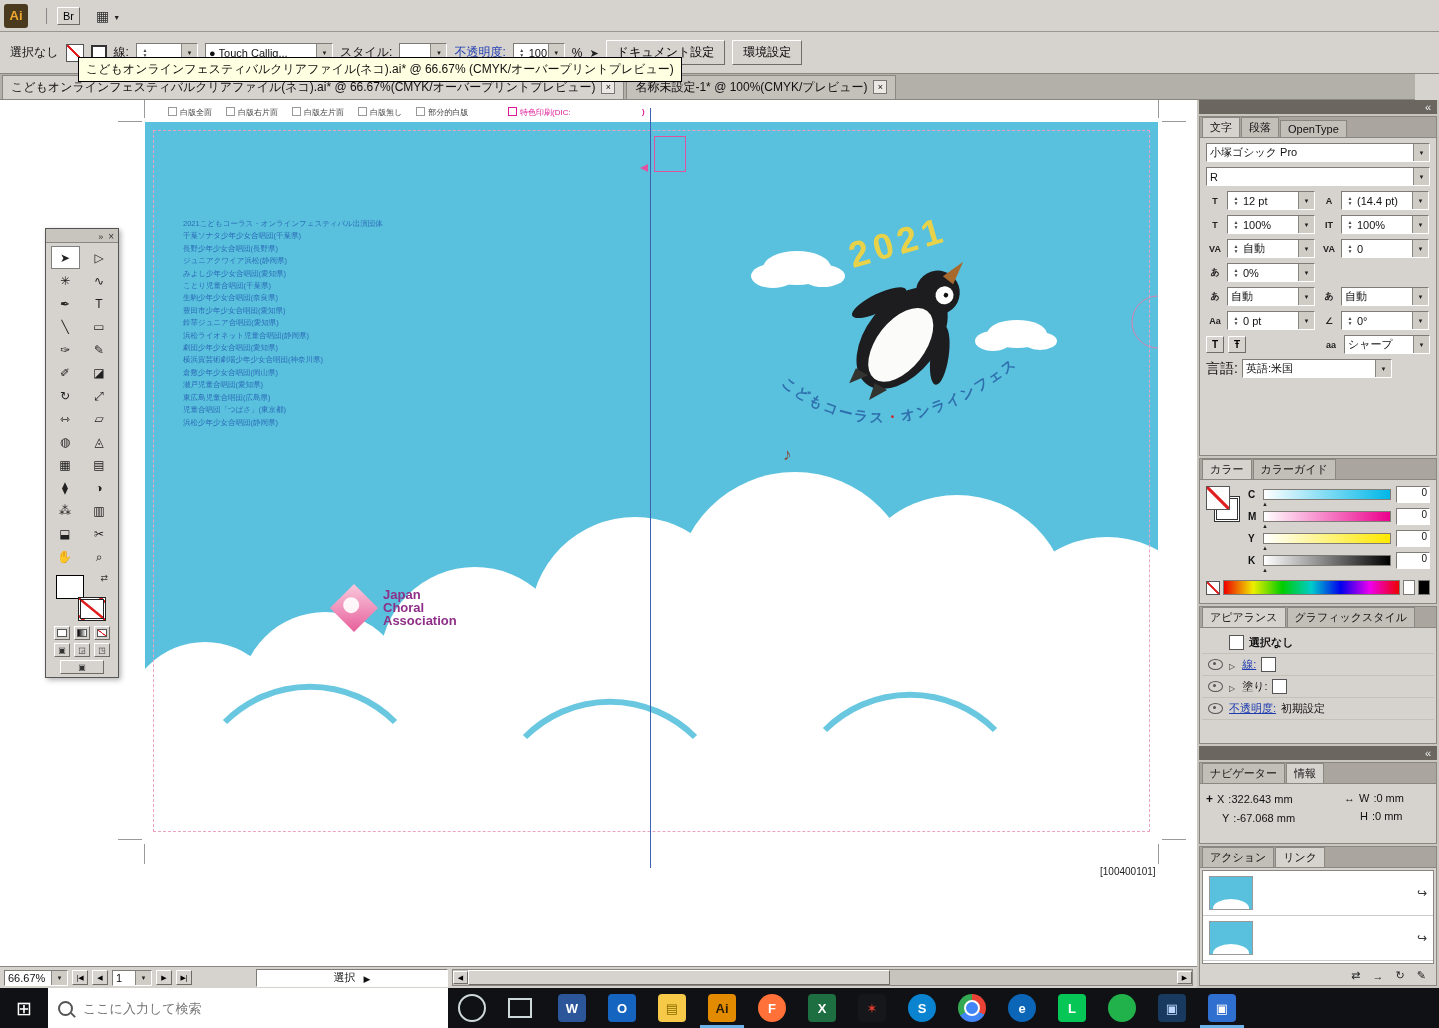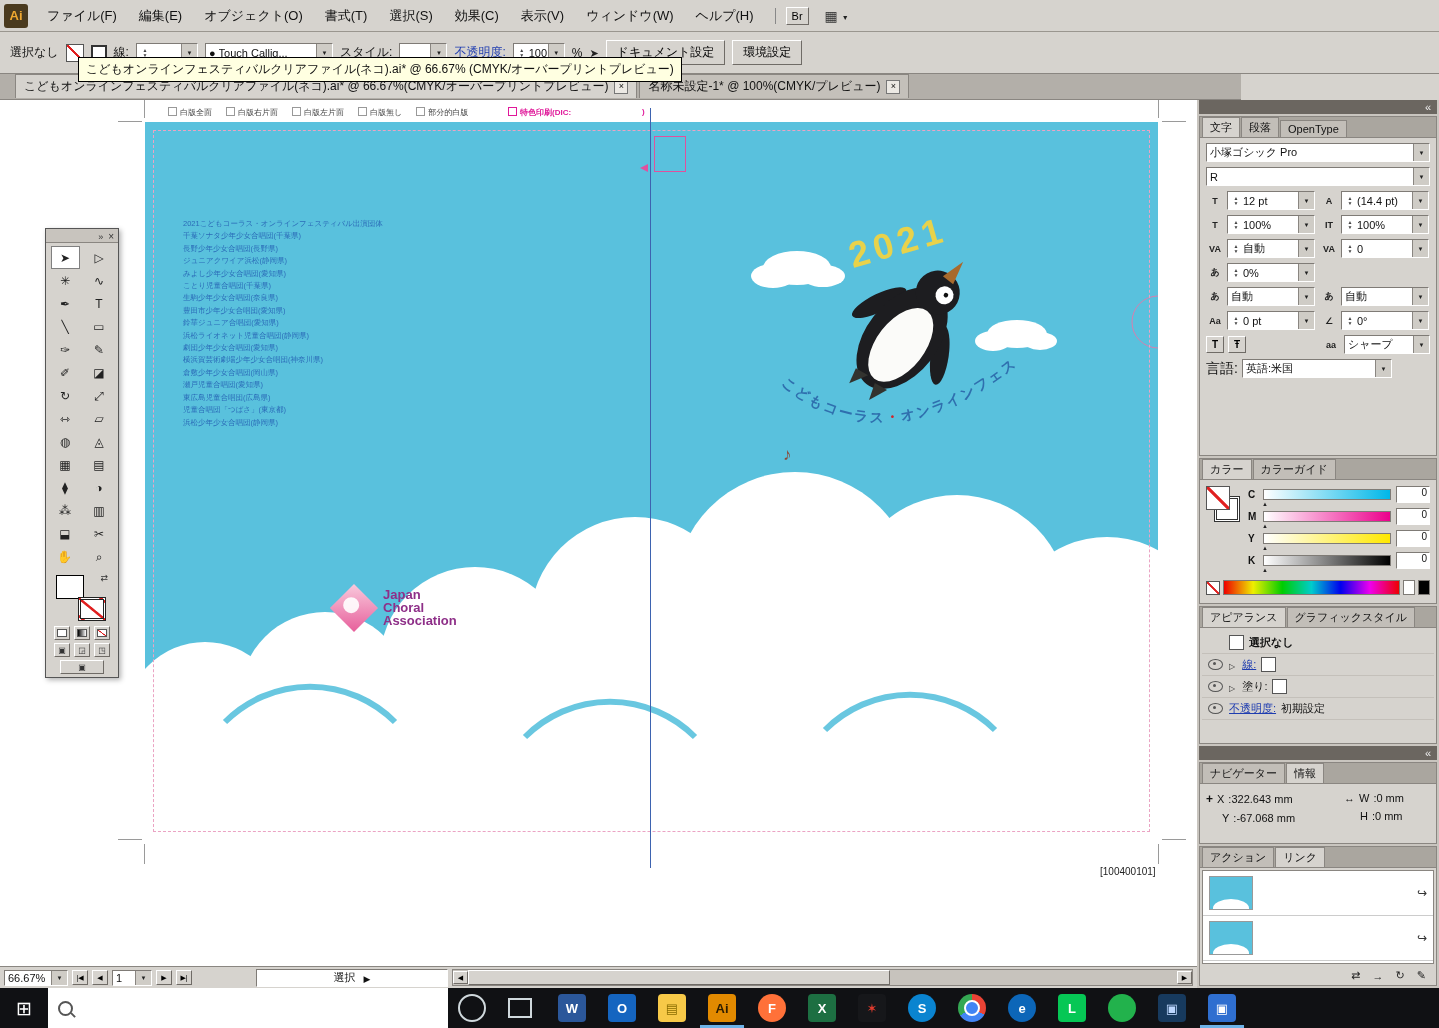"ファイル(F)" div.menus { html: <div> <div>ファイル(F)</div> <div>編集(E)</div> <div>オブジェクト(O)</div> <div>書式(T)</div> <div>選択(S)</div> <div>効果(C)</div> <div>表示(V)</div> <div>ウィンドウ(W)</div> <div>ヘルプ(H)</div> </div> -> none }
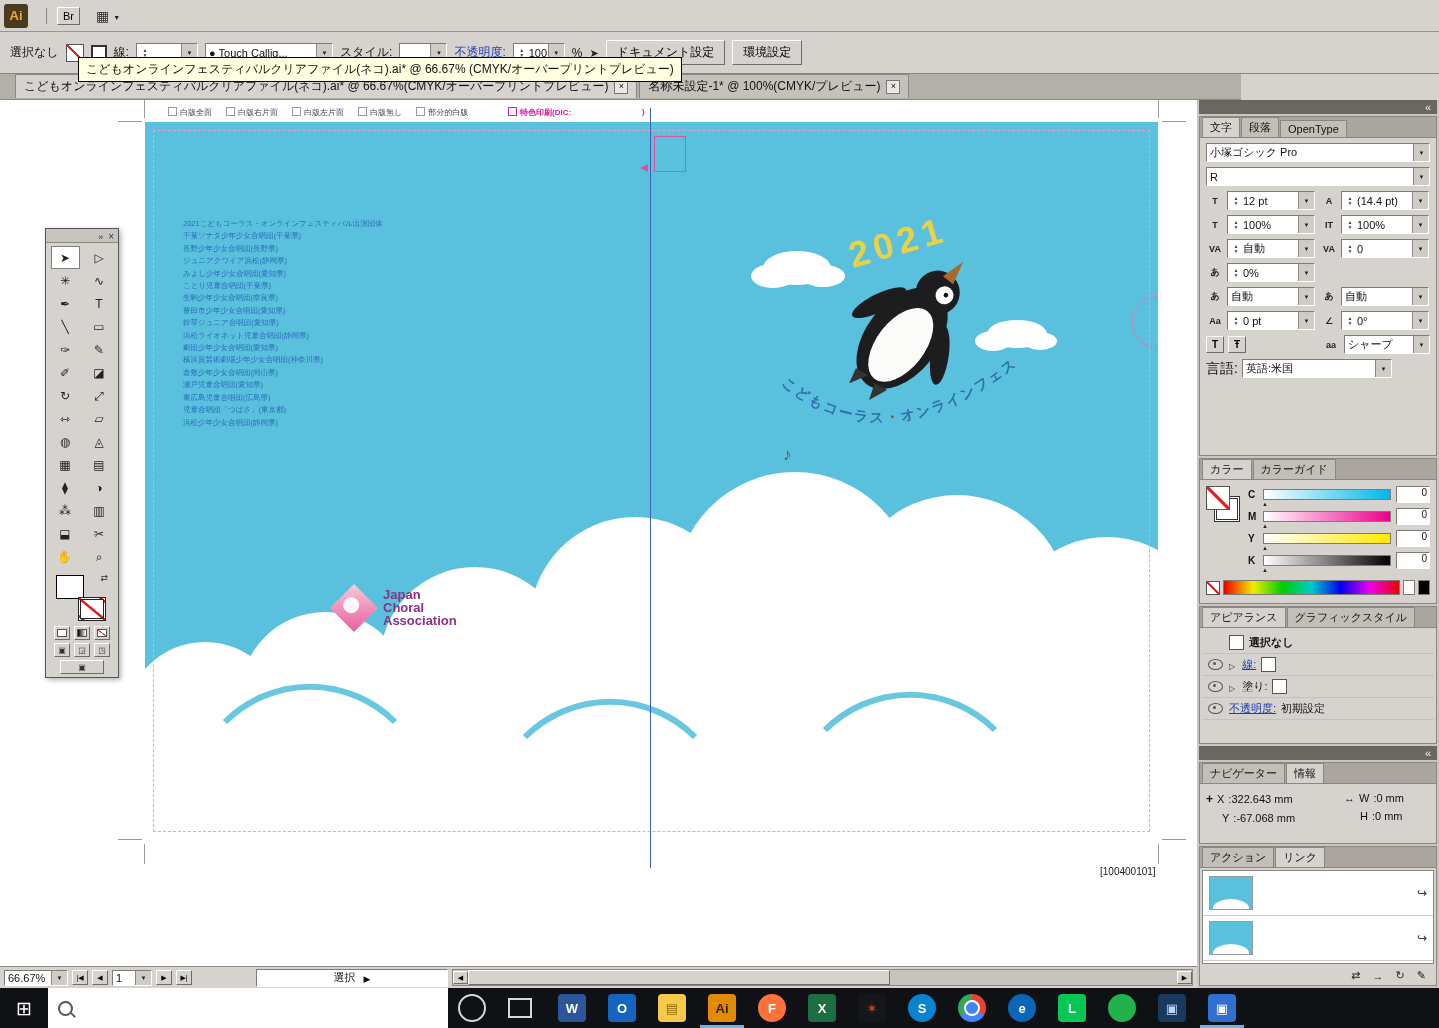"こどもオンラインフェスティバルクリアファイル(ネコ).ai* @" .tabbar { align-items: flex-start -> center; padding-left: 15px -> 2px; width: 1241px -> 1415px }
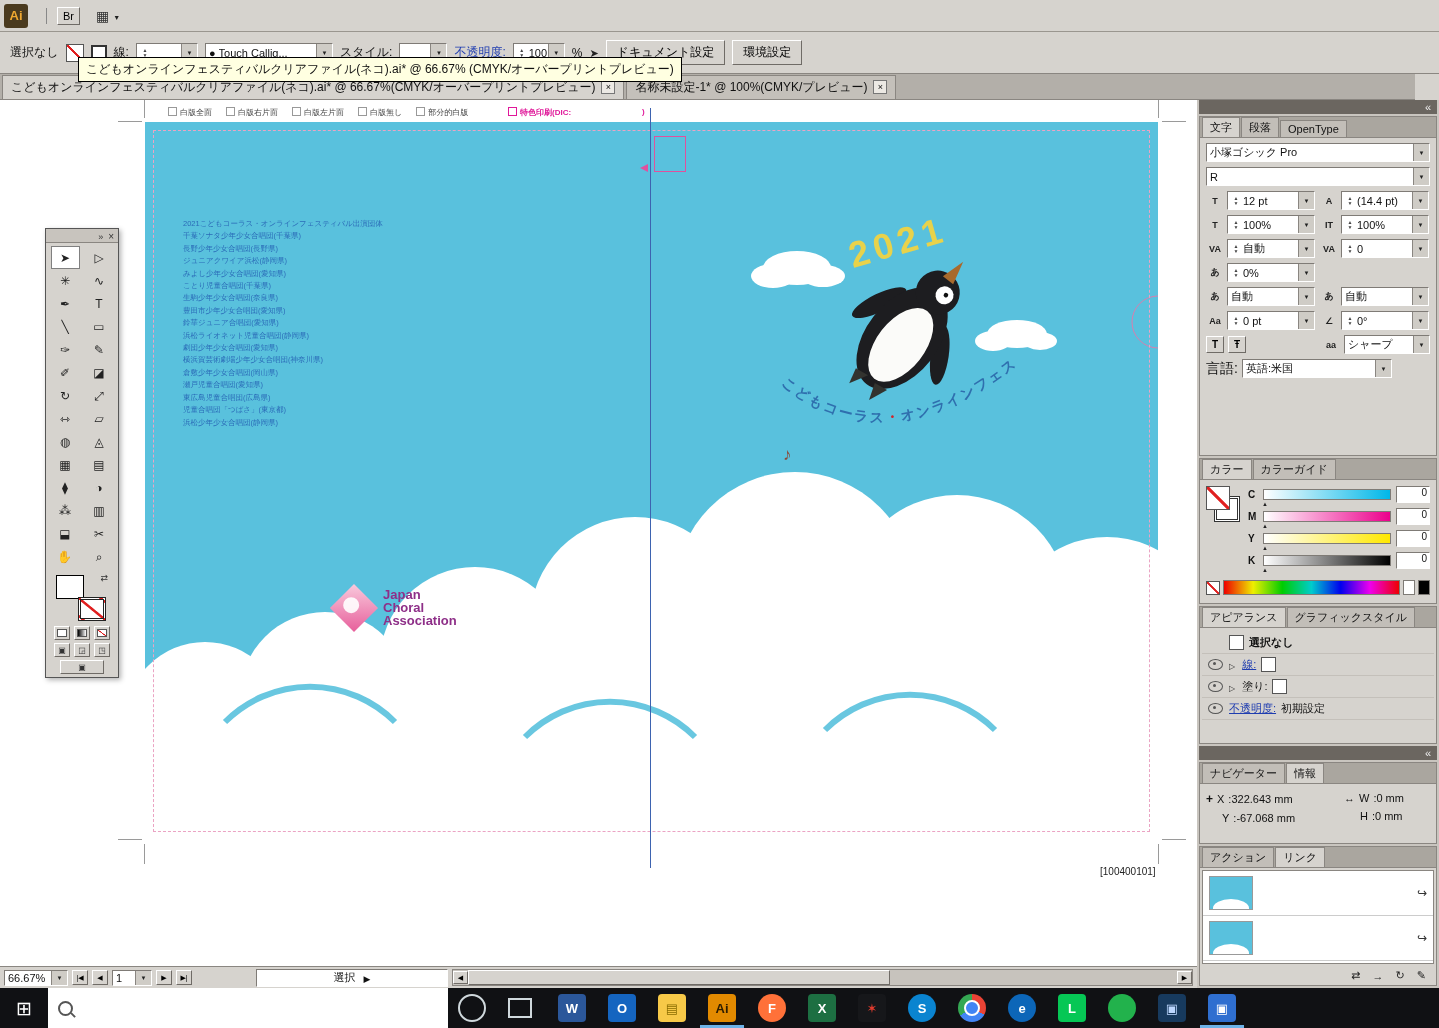"特色印刷(DIC:" .spot-label { font-weight: bold -> normal }
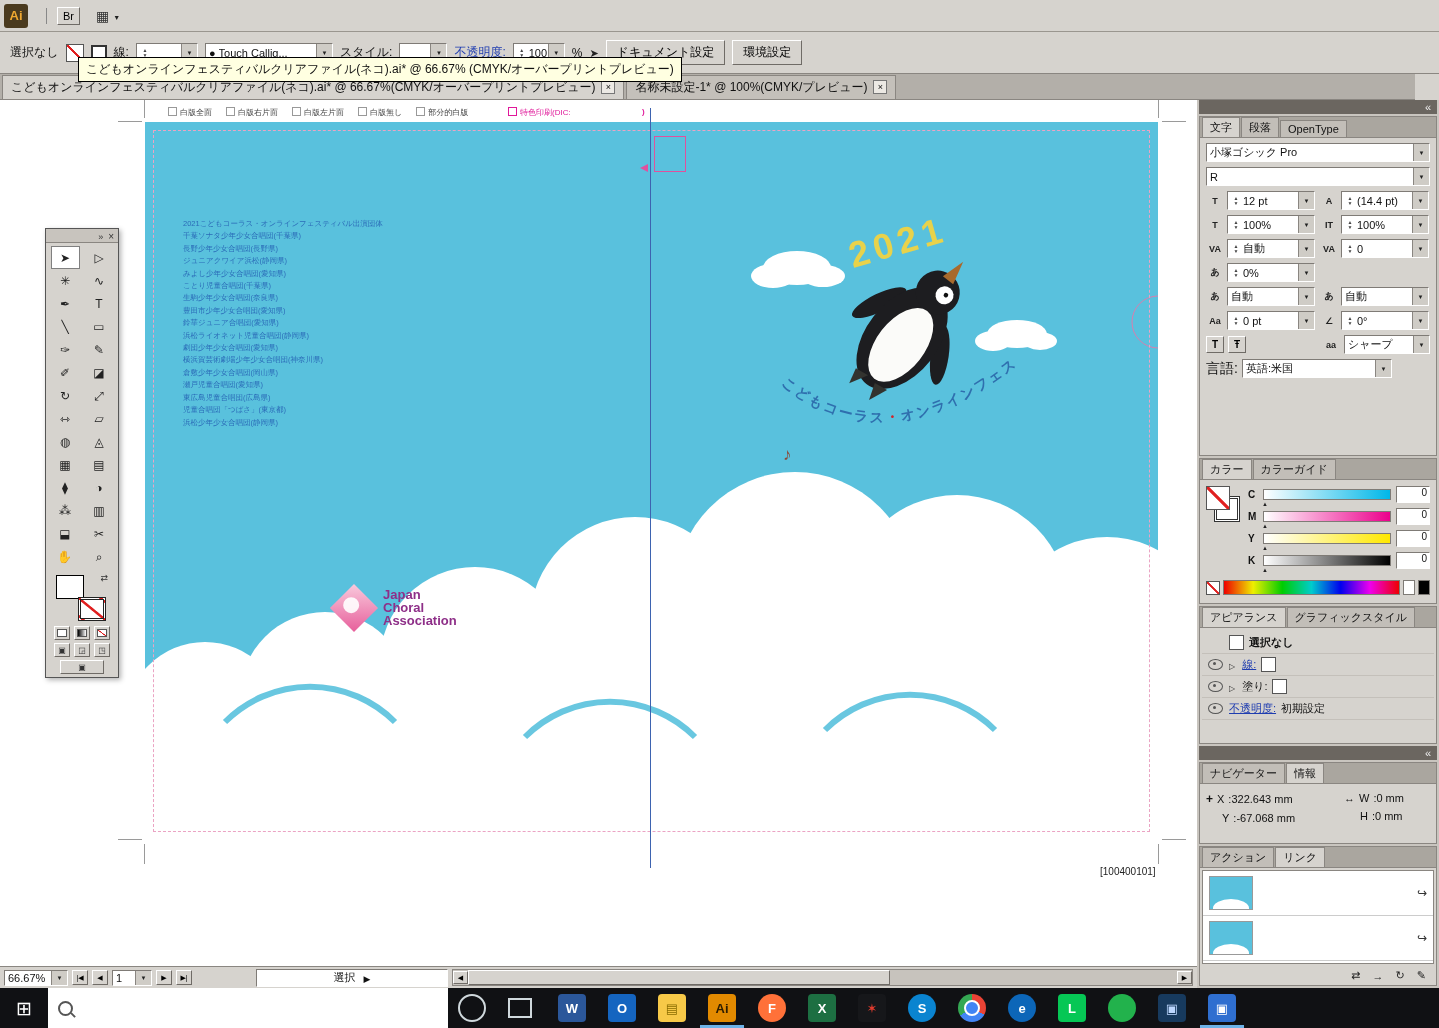"ここに入力して検索" input { html: none -> <input> }
